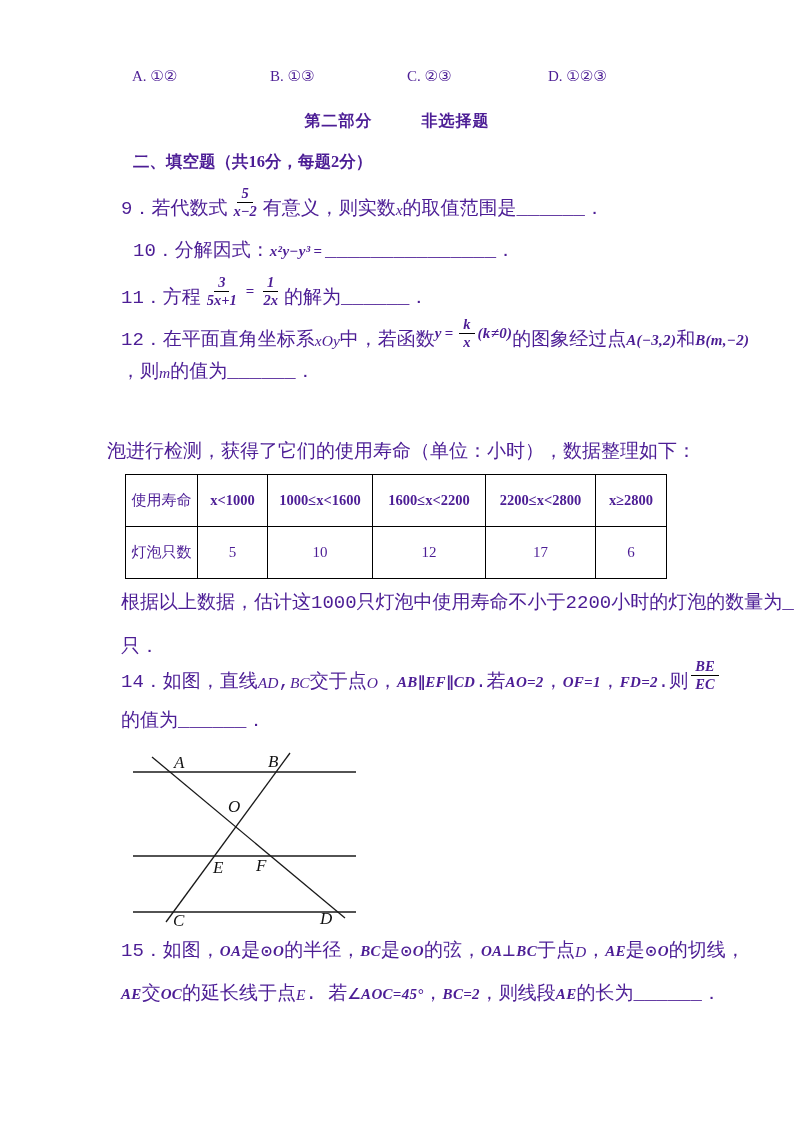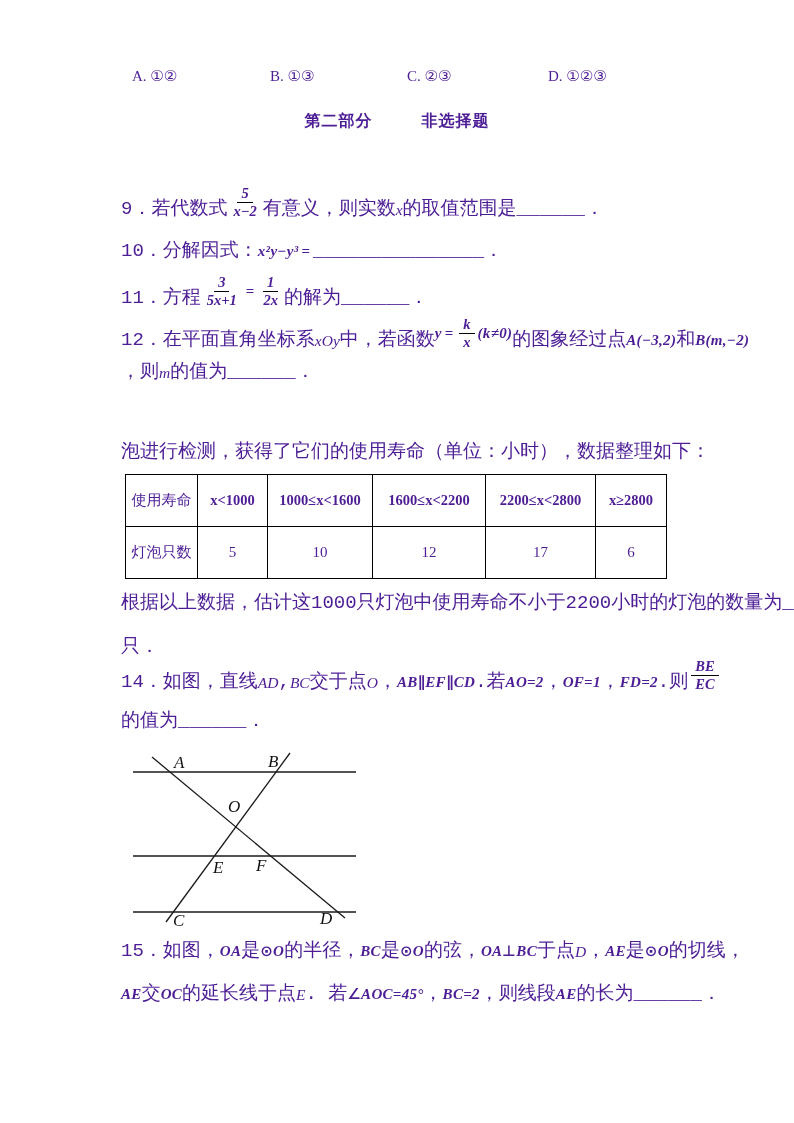"二、填空题（共16分，每题2分）" div.abs { html: none -> <div>二、填空题（共16分，每题2分）</div> }
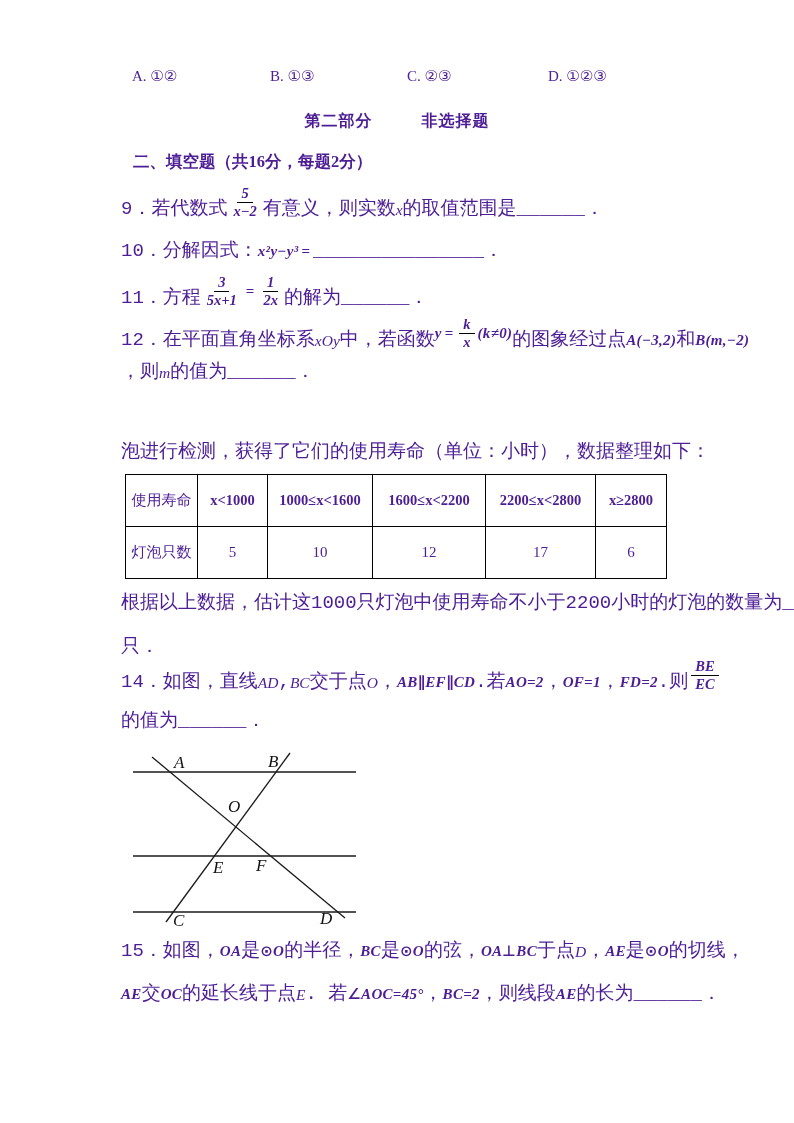"10．分解因式：" div.abs { left: 121px -> 133px }
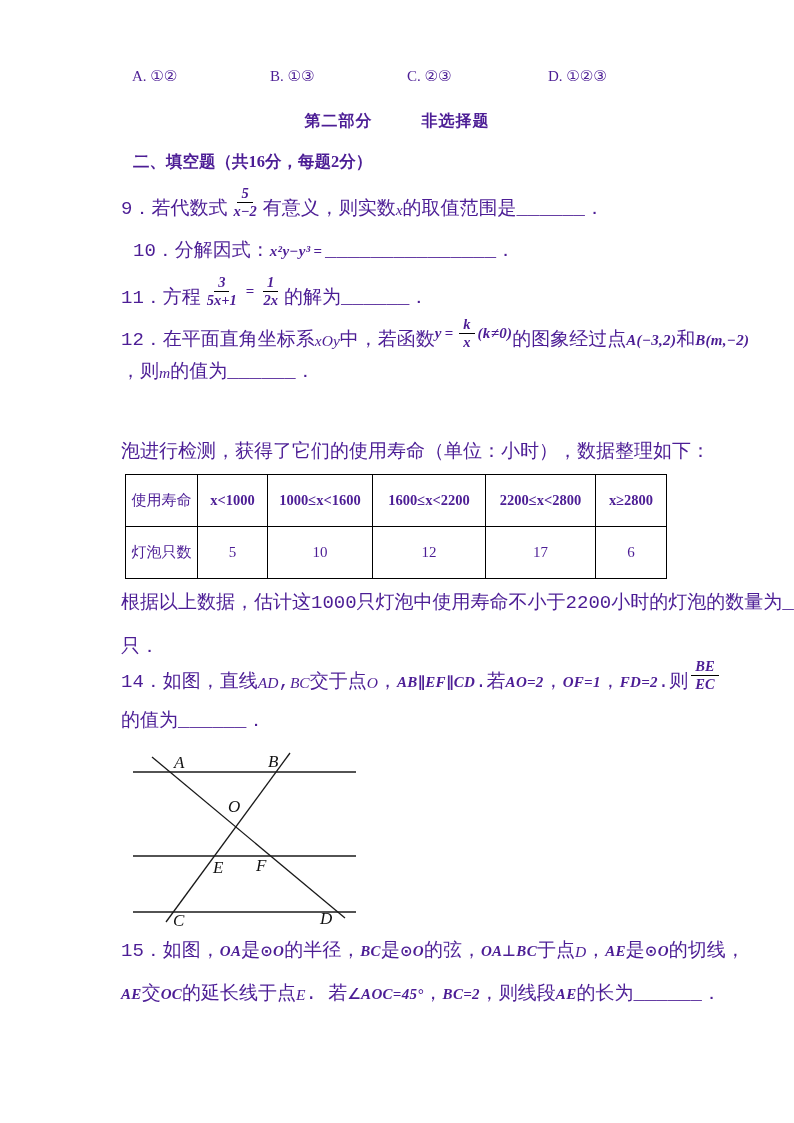"泡进行检测，获得了它们的使用寿命（单位：小时），数据整理如下：" div.abs { left: 121px -> 107px }
